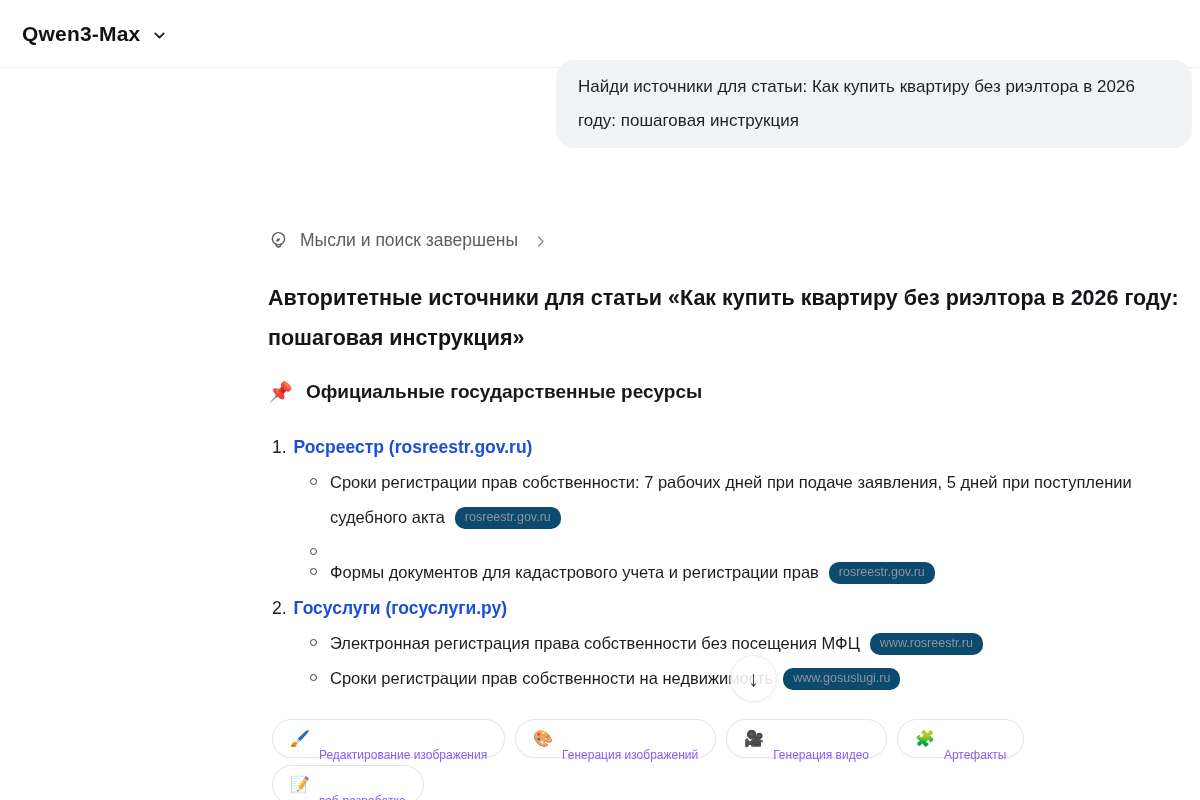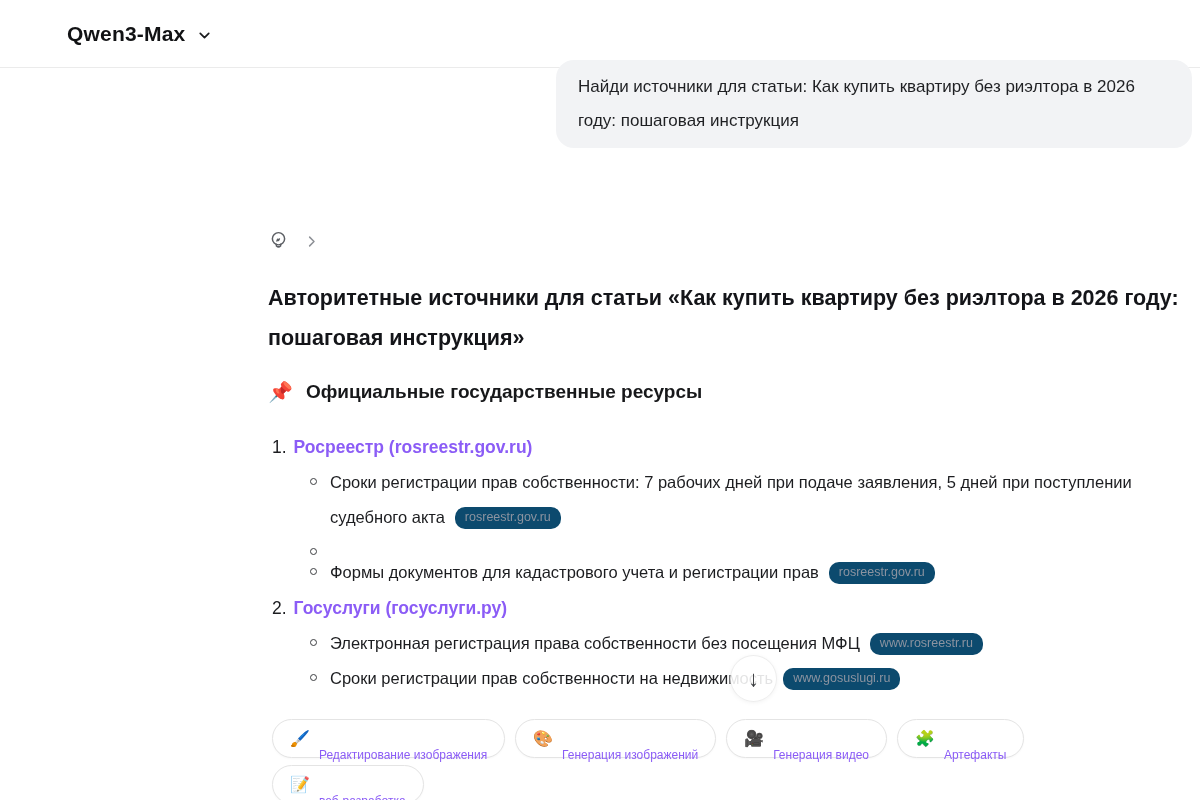"Qwen3-Max" .topbar { padding-left: 45px -> none }
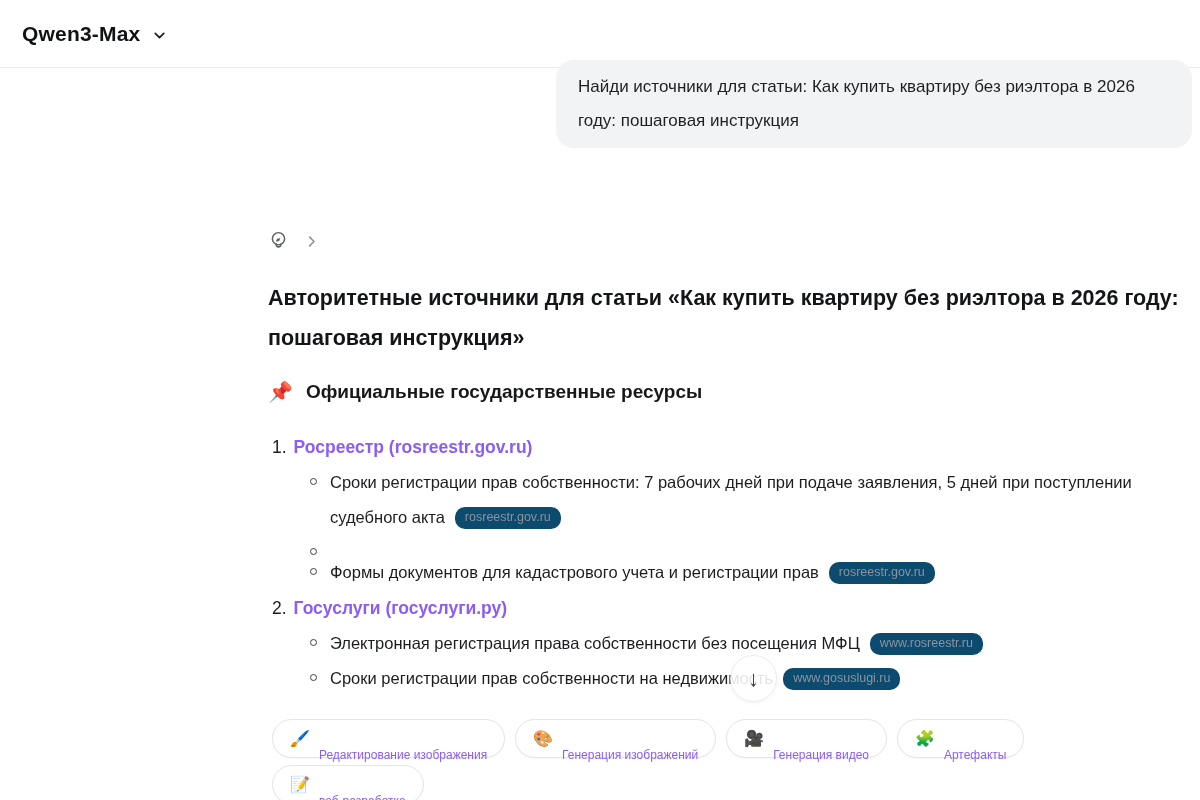"Мысли и поиск завершены" span { html: none -> <span>Мысли и поиск завершены</span> }
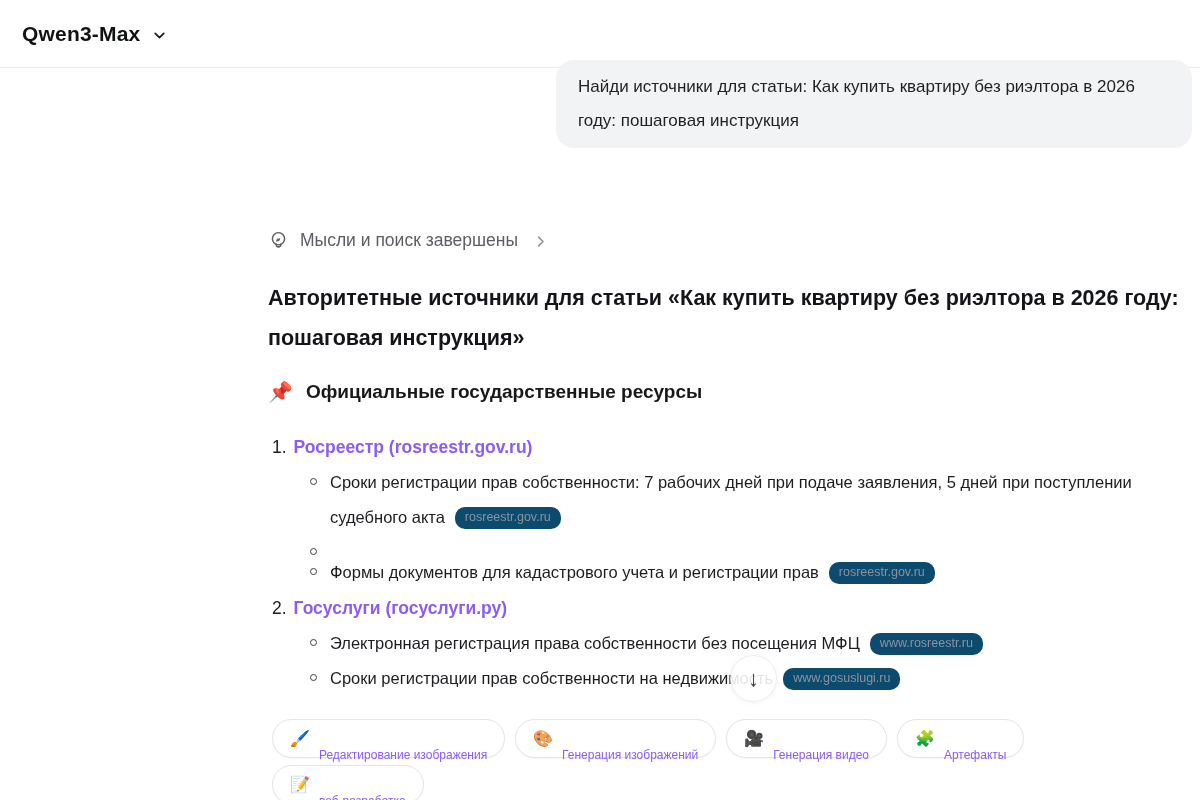"Росреестр (rosreestr.gov.ru)" .src-title .nm { color: #8b5cf6 -> #1d4ed8 }
